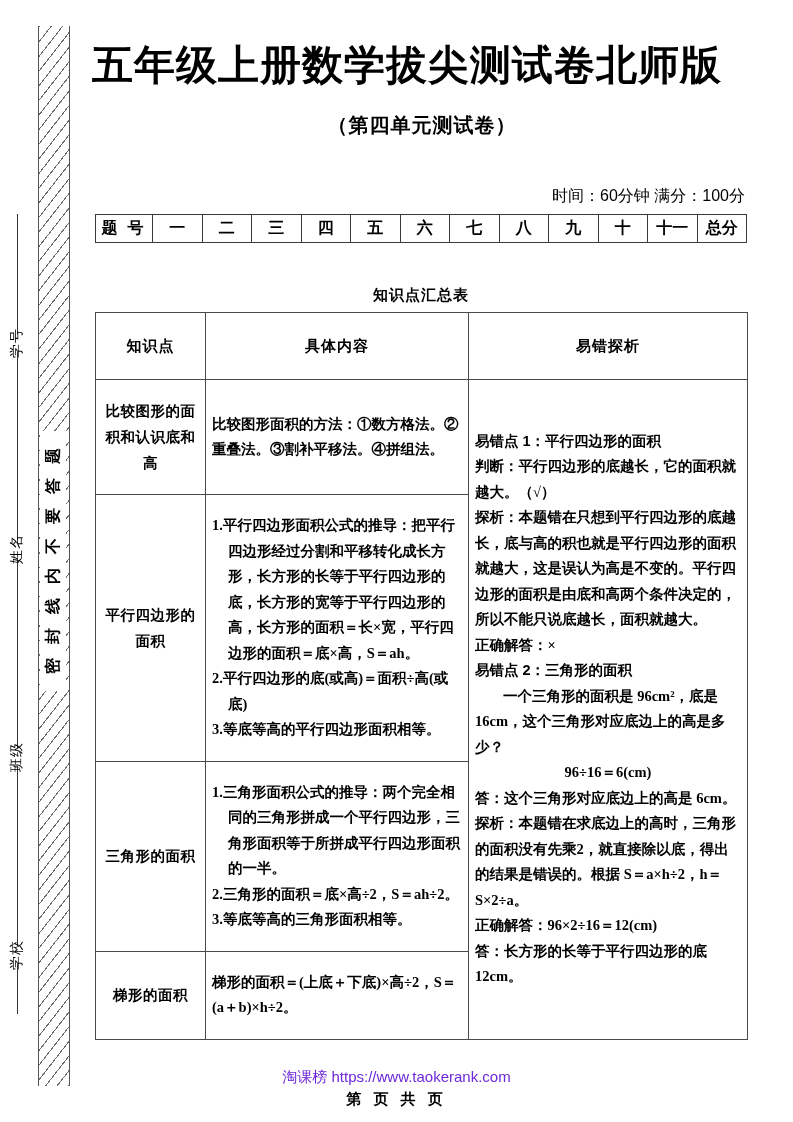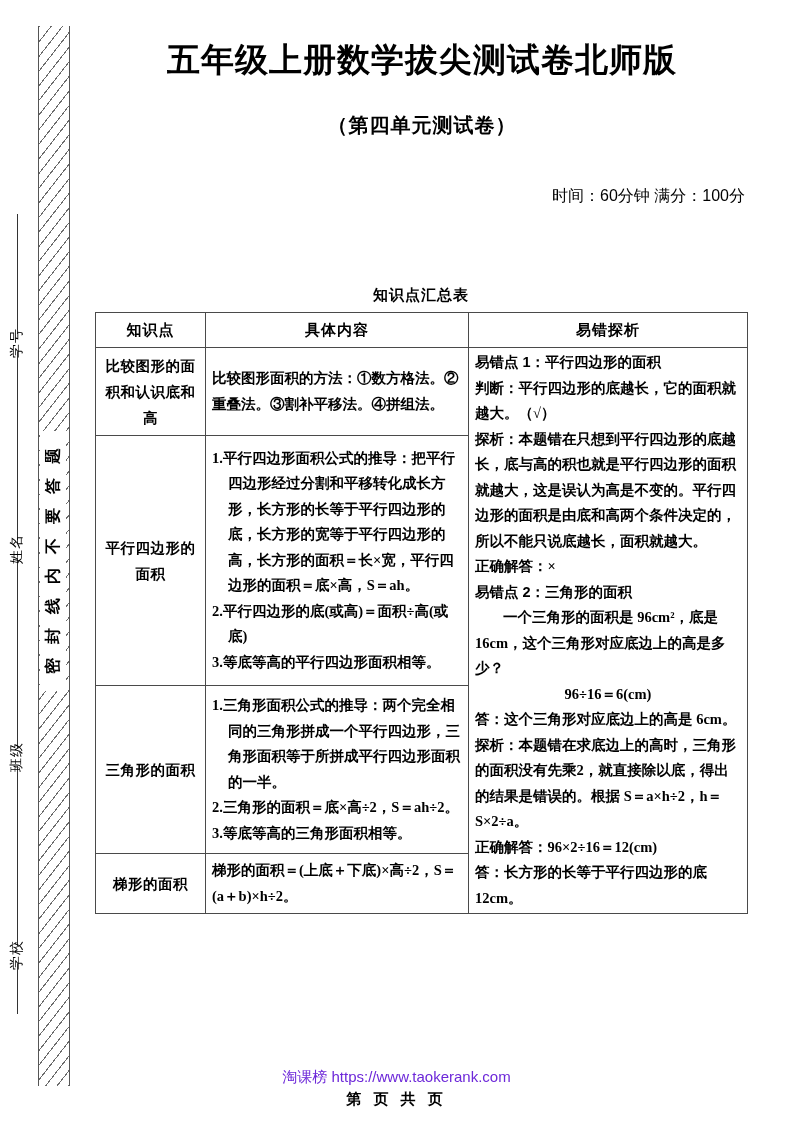"五年级上册数学拔尖测试卷北师版" #title-main { font-size: 33px -> 41px; text-align: center -> left }
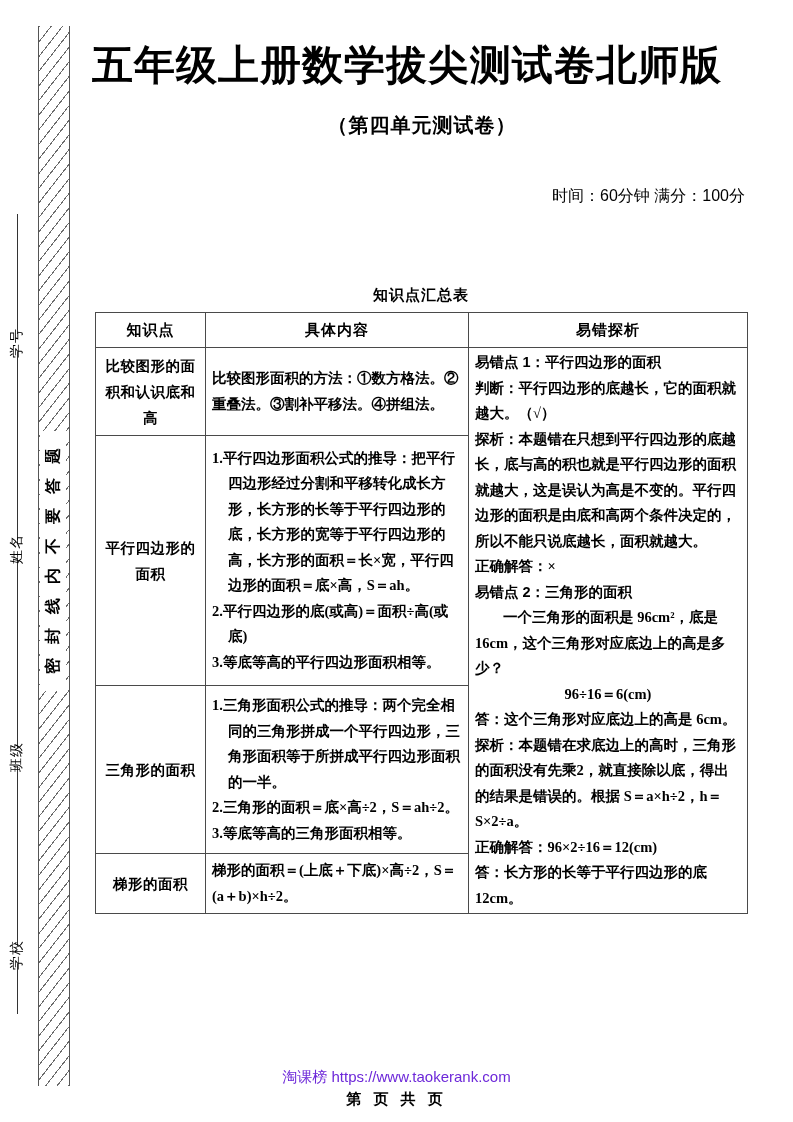"题 号" tr { html: none -> <tr> <td>题 号</td> <td>一</td> <td>二</td> <td>三</td> <td>四</td> <td>五</td> <td>六</td> <td>七</td> <td>八</td> <td>九</td> <td>十</td> <td>十一</td> <td>总分</td> </tr> }
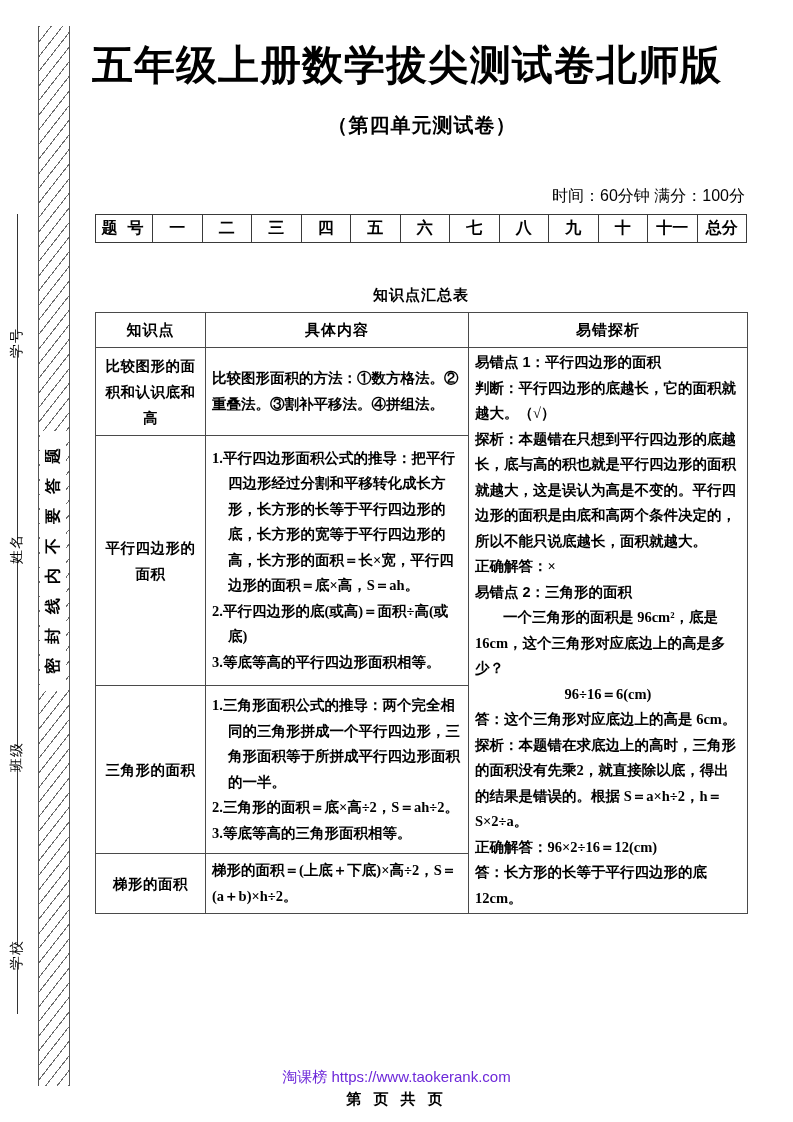"知识点" #knowledge-table th, #knowledge-table td { padding: 2px 6px -> 18px 6px }
